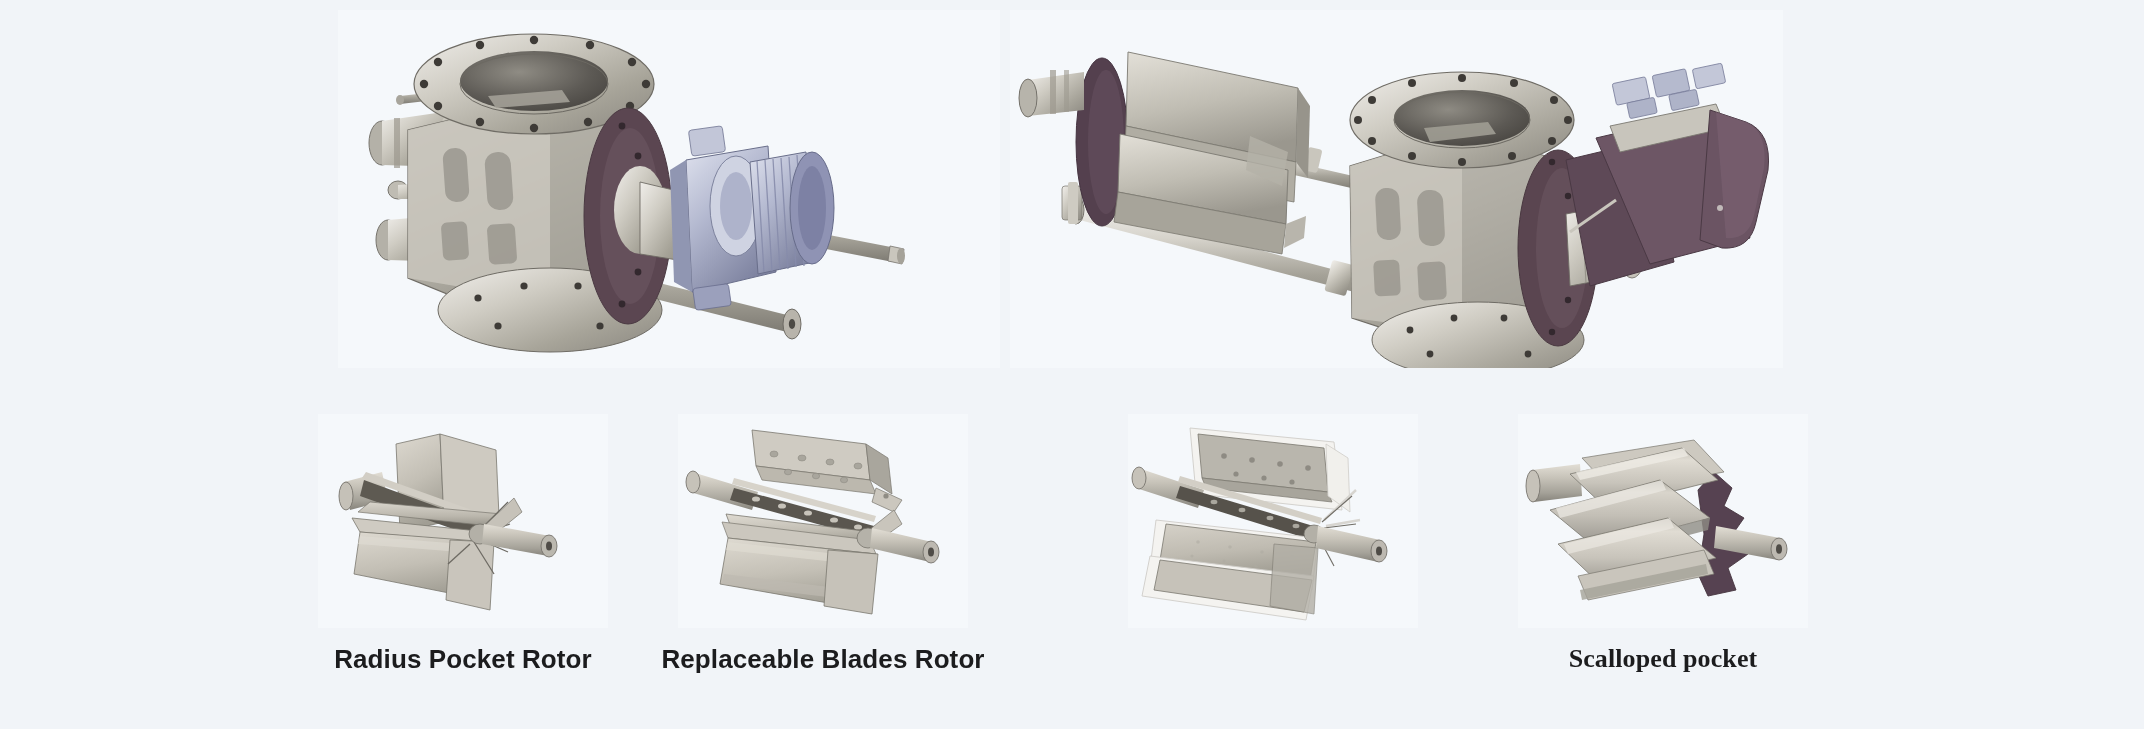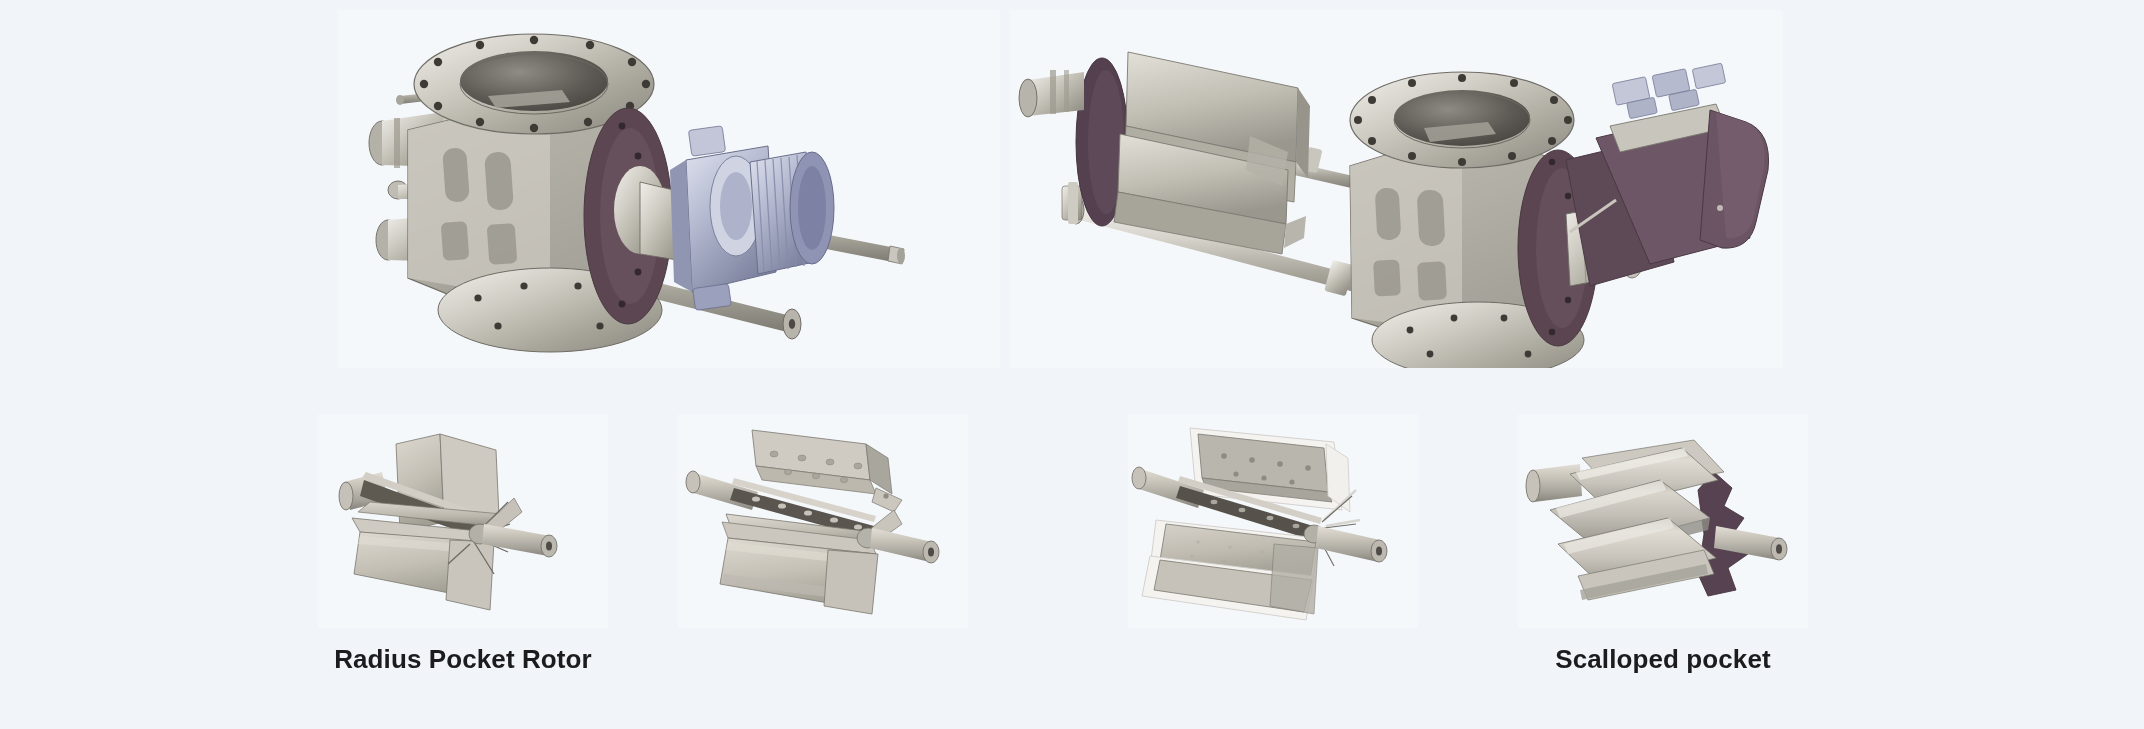"Replaceable Blades Rotor" div.rotor-label { html: none -> <div>Replaceable Blades Rotor</div> }
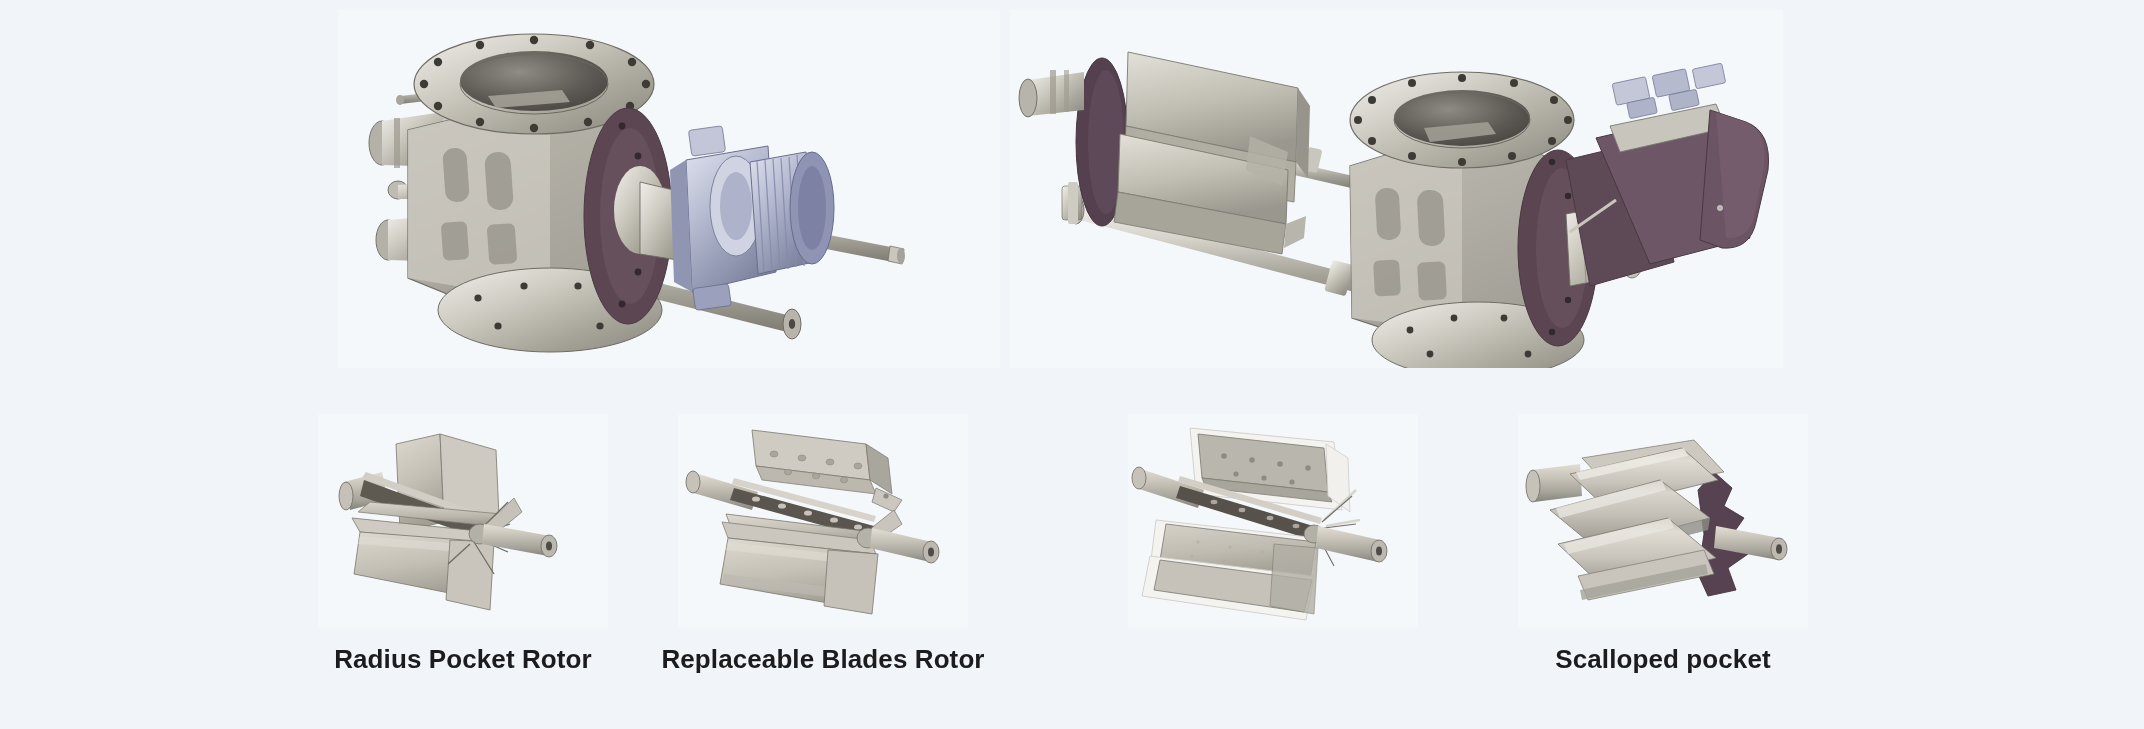"Scalloped pocket" #rotor-cell-3 { font-family: none -> Liberation Serif, serif }
